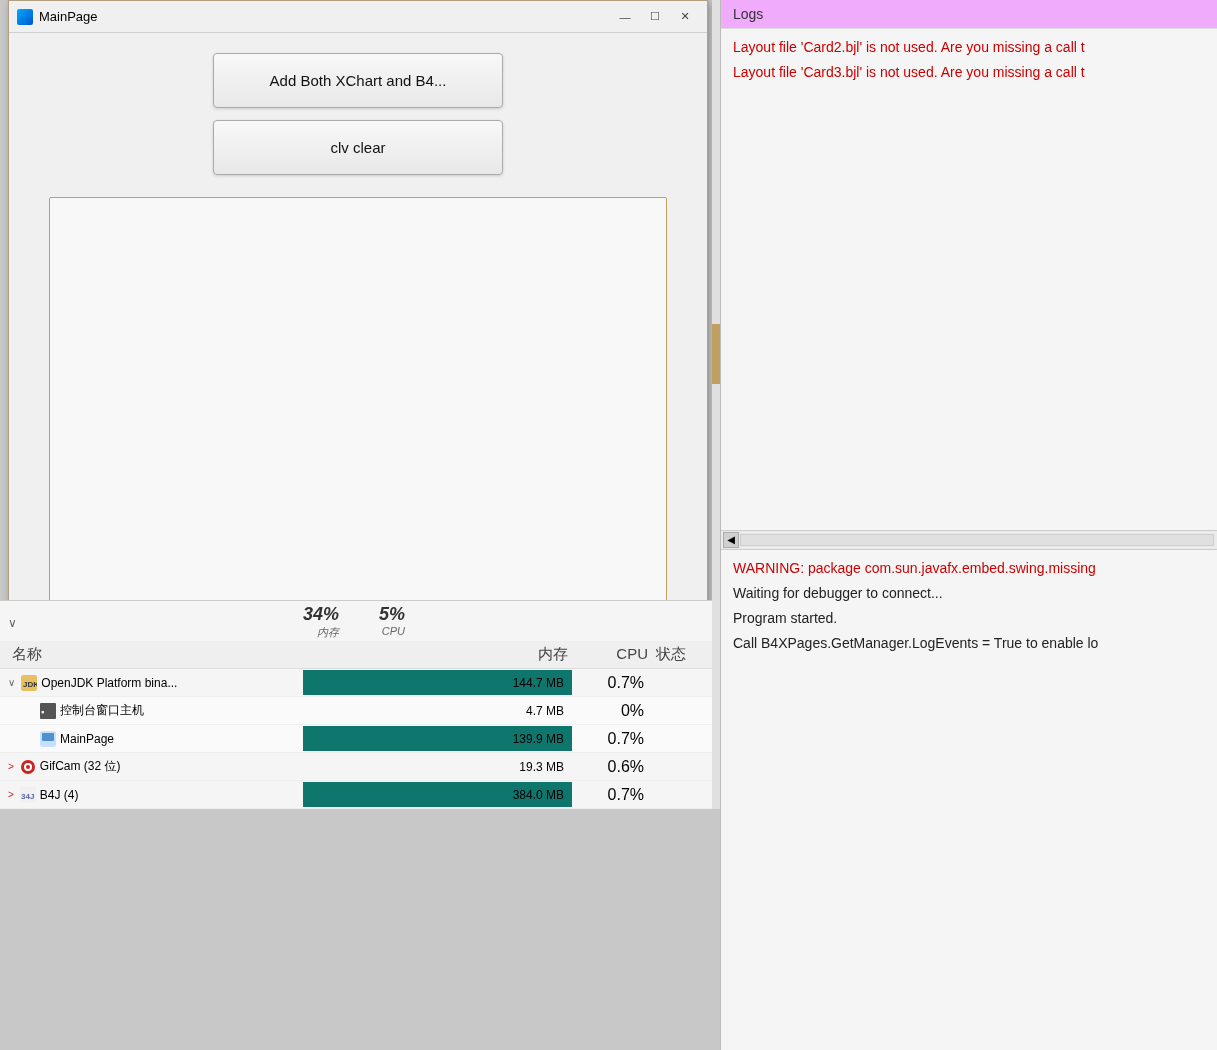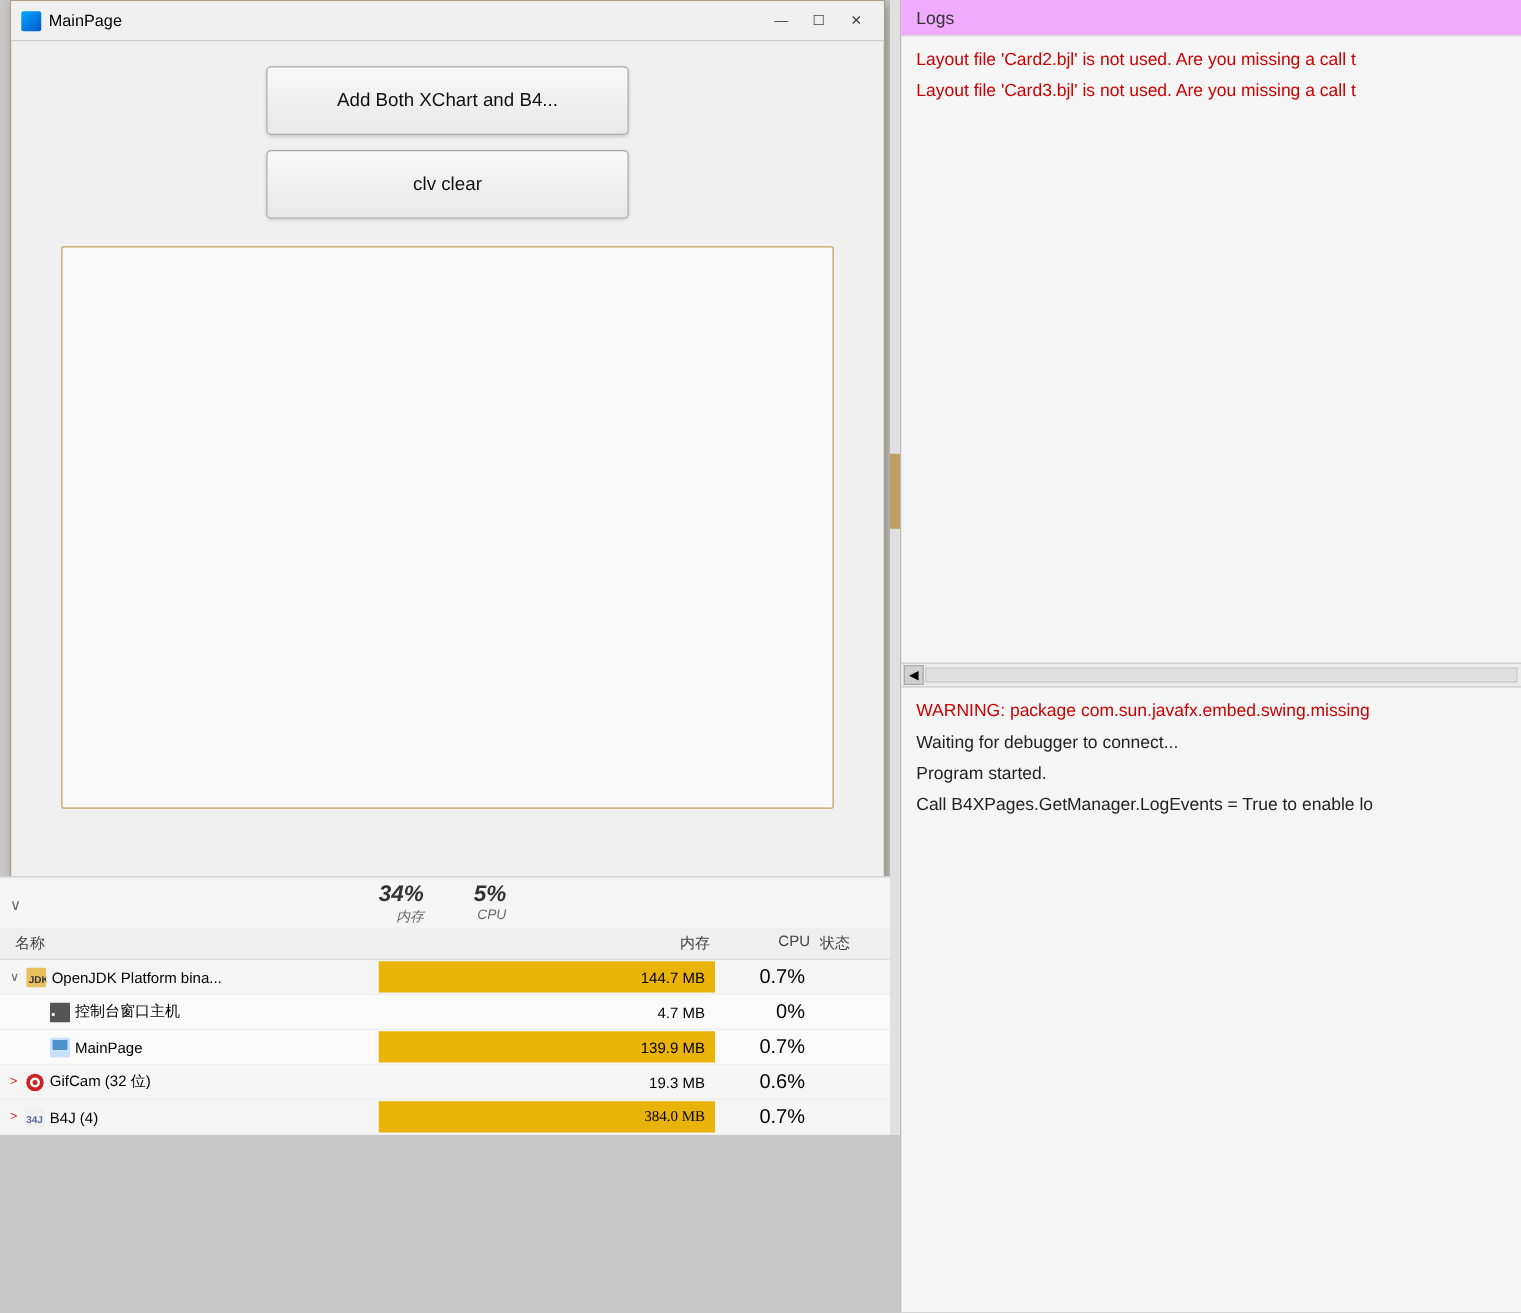"MainPage" .left-panel { height: 908px -> 809px }
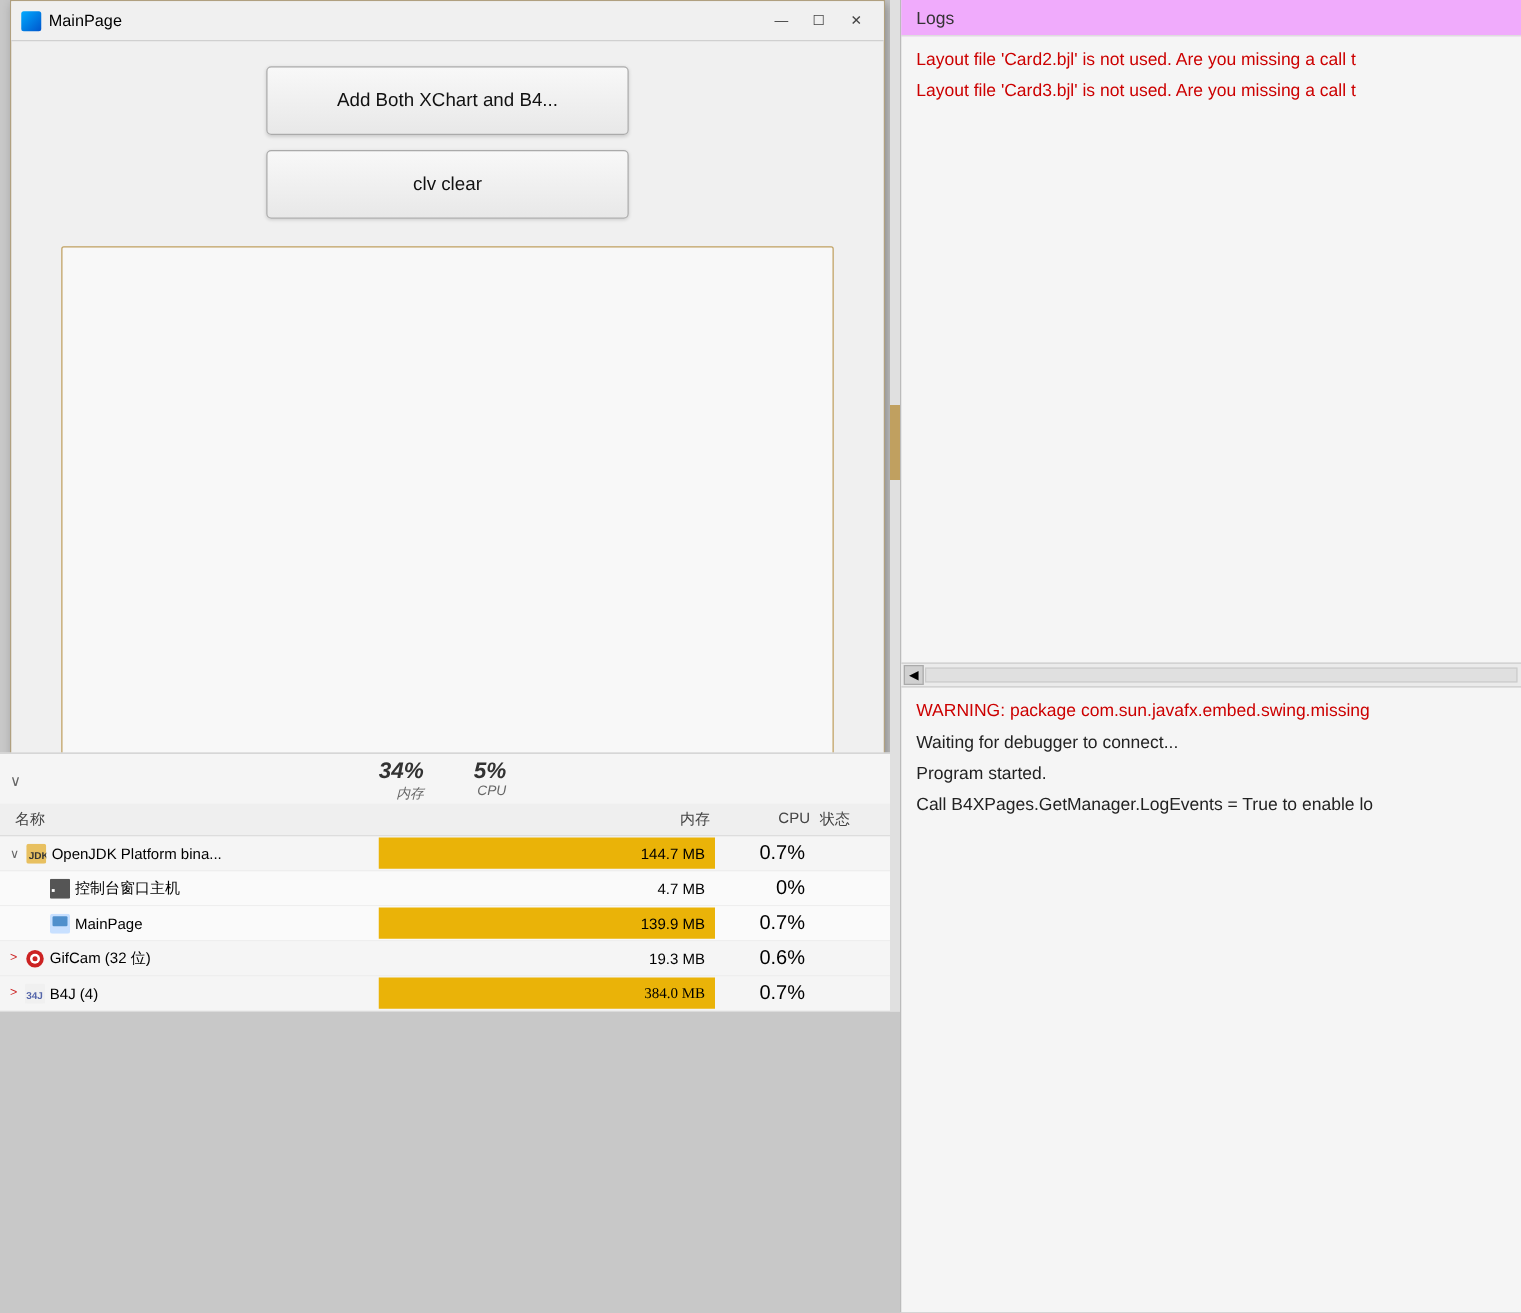"名称" .col-header { font-size: 12px -> 15px }
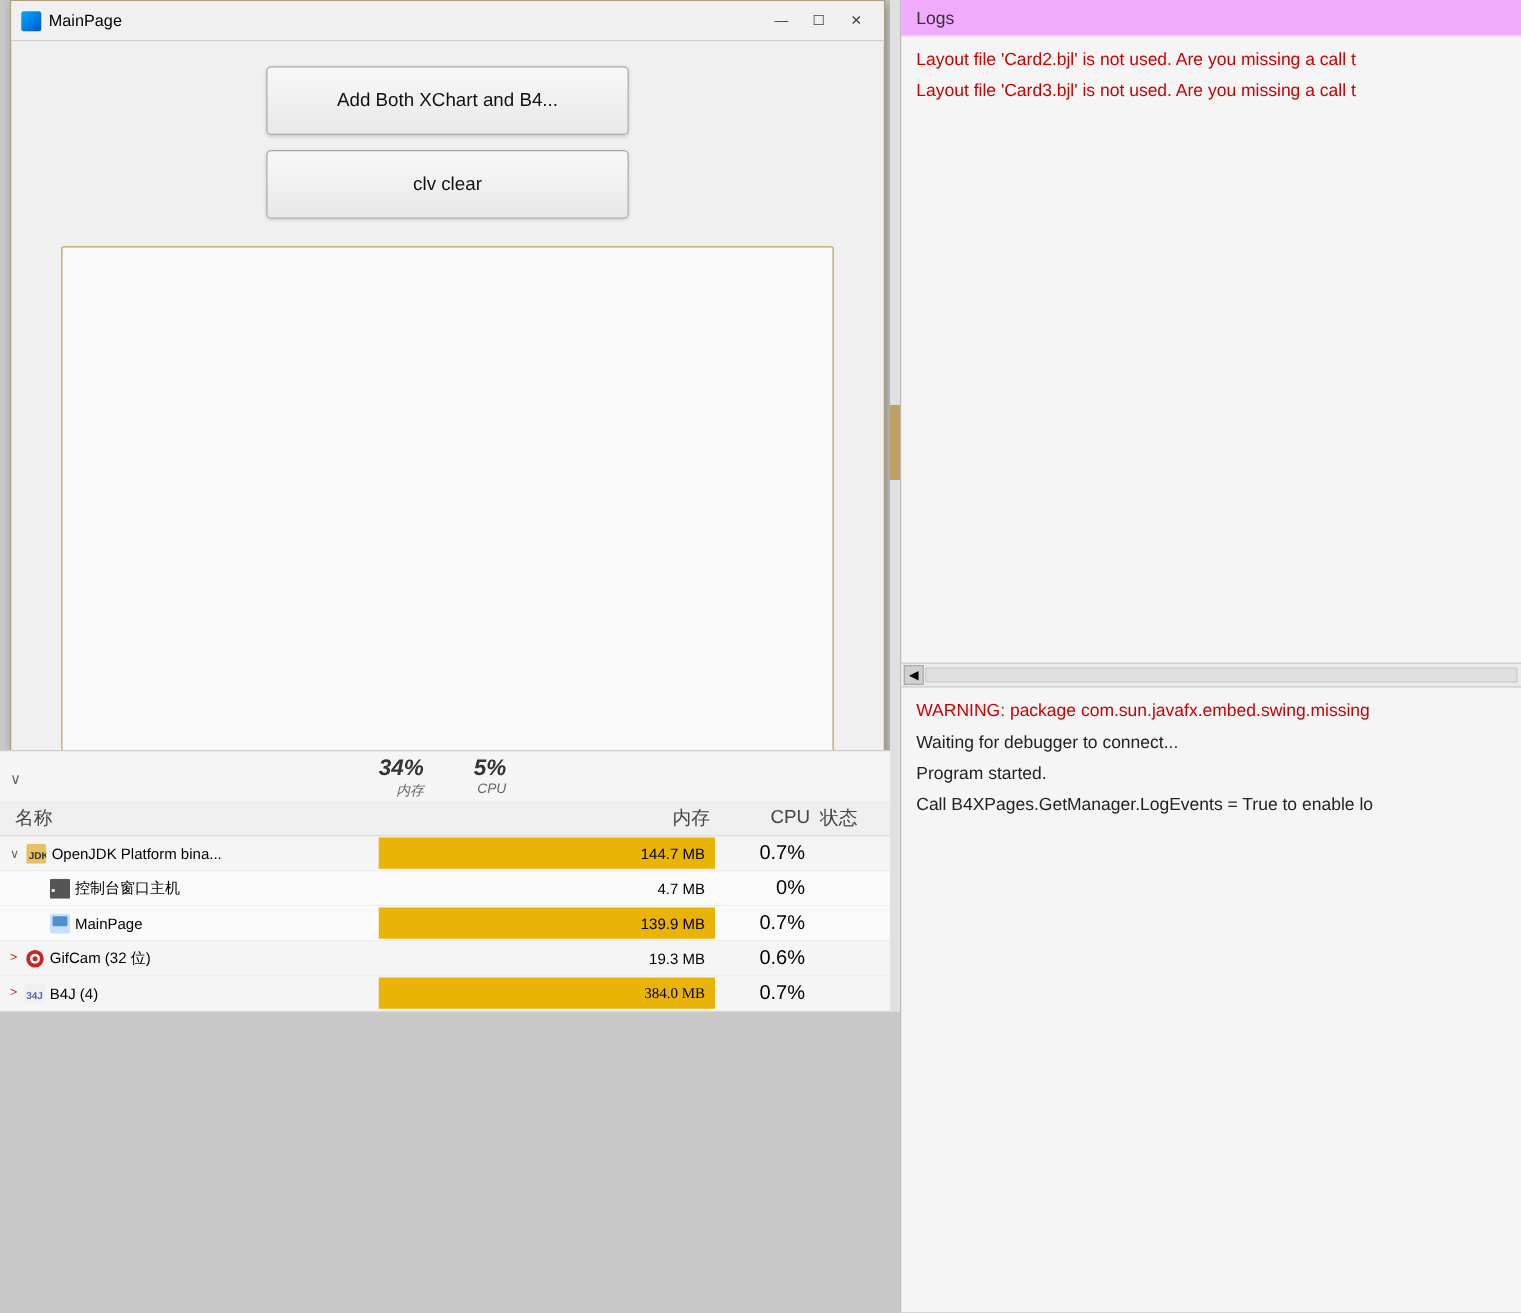"144.7 MB" .task-row.highlighted .mem-cell { background: #eab308 -> #0f766e }
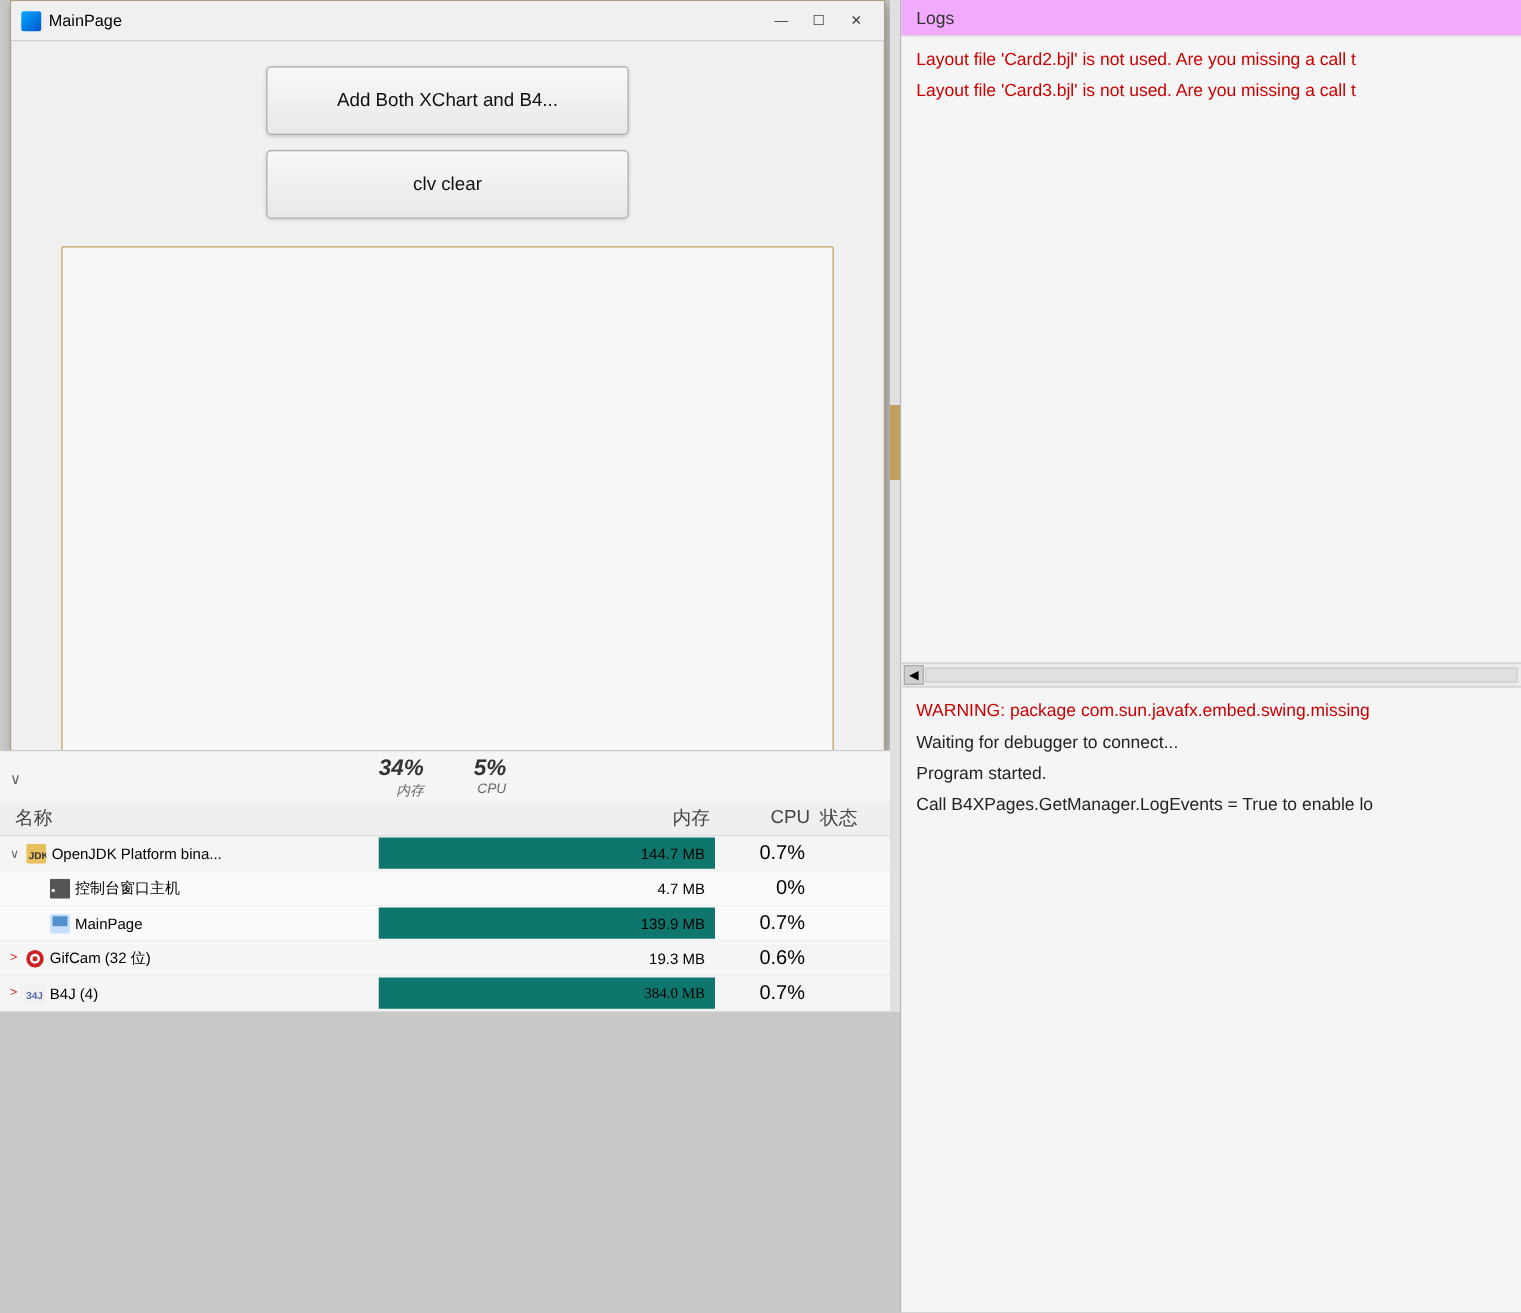"384.0 MB" .mem-cell.large { font-family: Liberation Serif, serif -> none }
